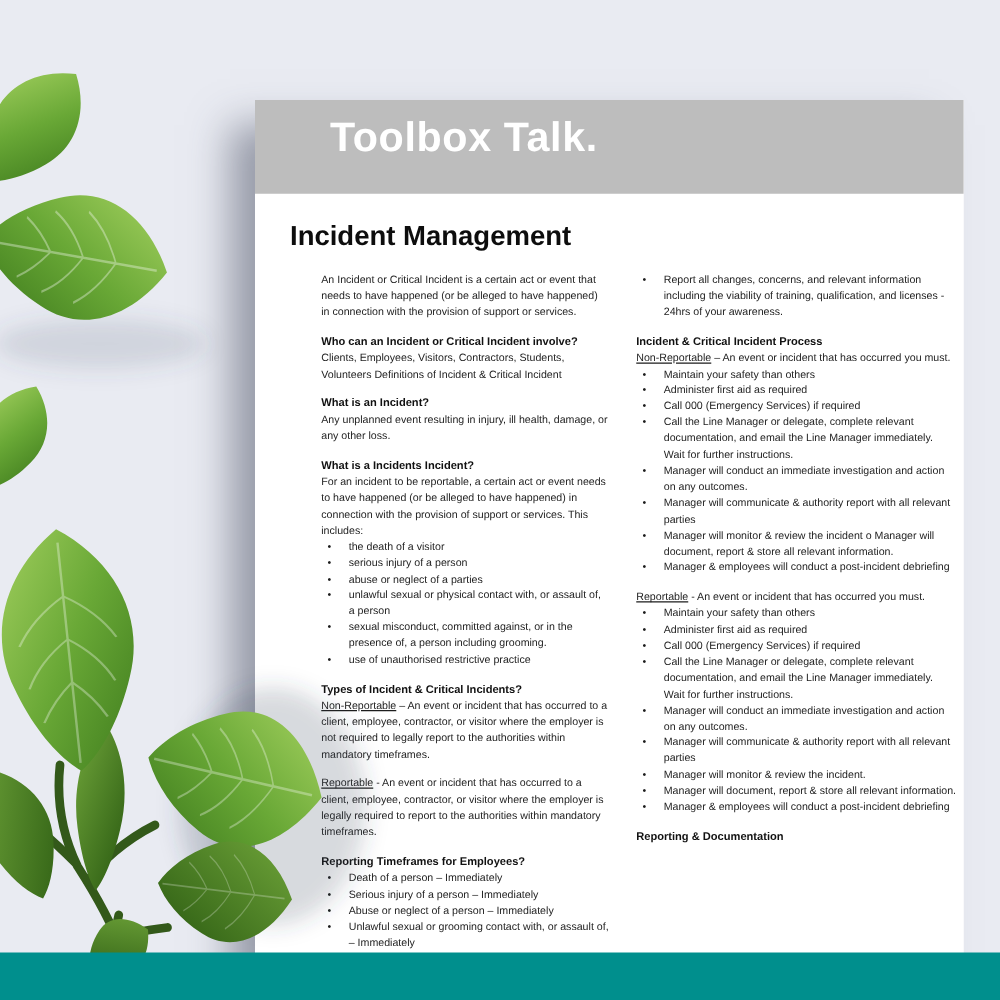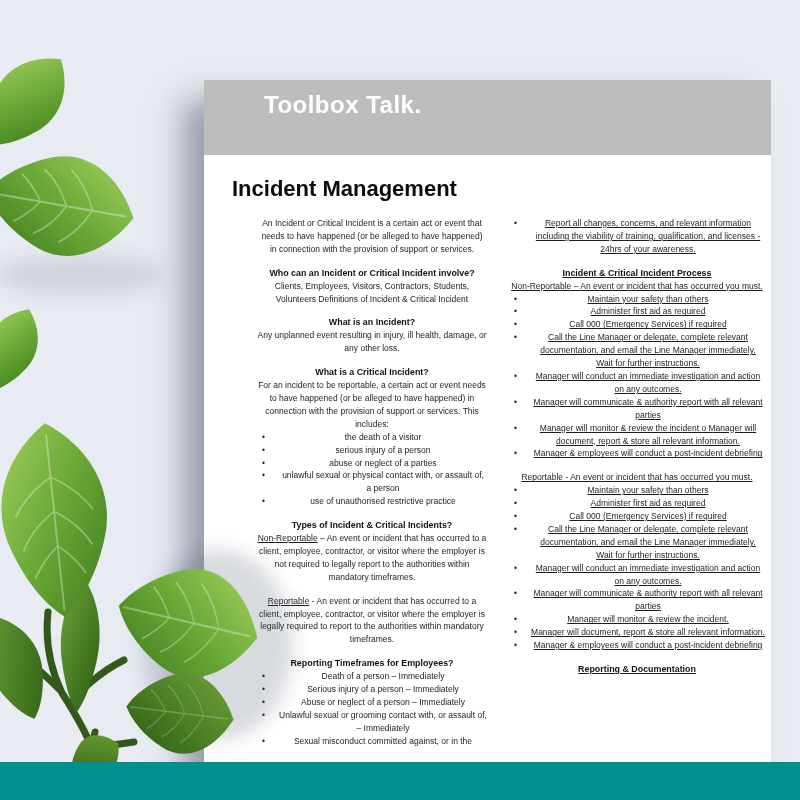"Toolbox Talk." .band h1 { font-size: 24px -> 33px }
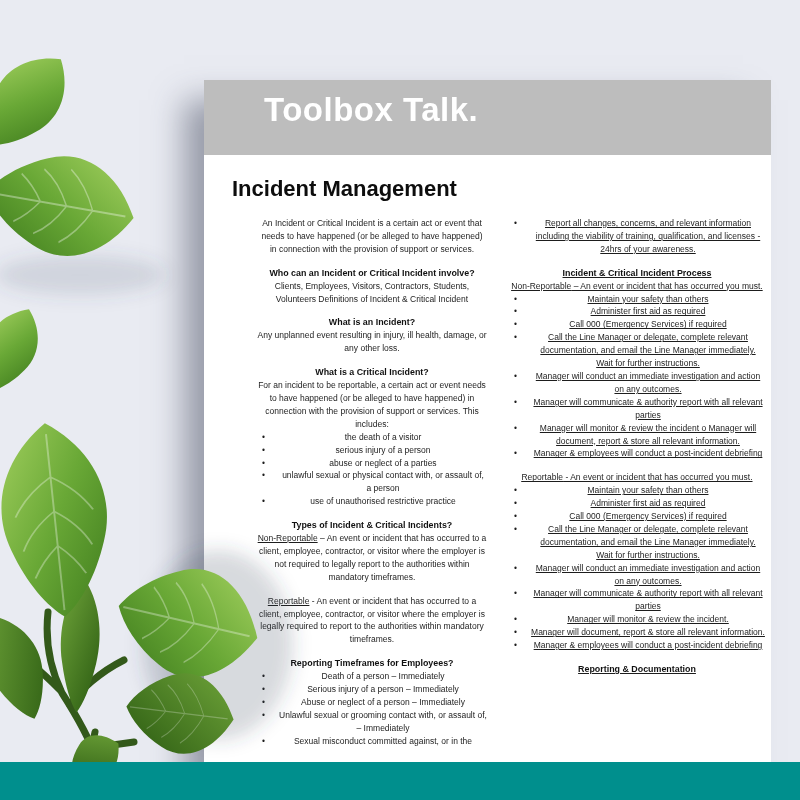"An Incident or Critical Incident" .col { text-align: center -> none }
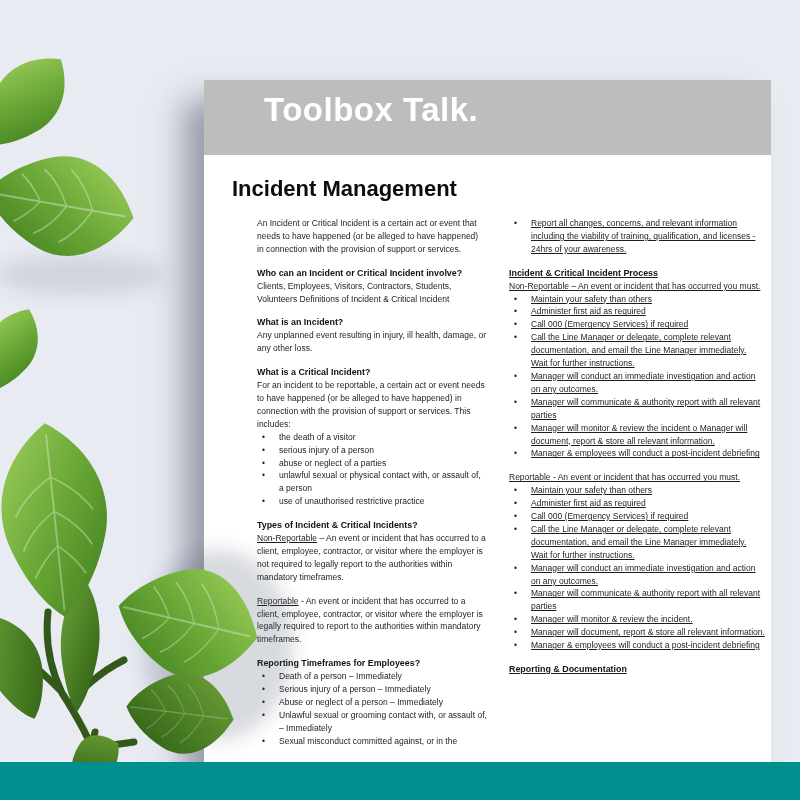"Report all changes, concerns, and" .col.right { text-decoration: underline -> none }
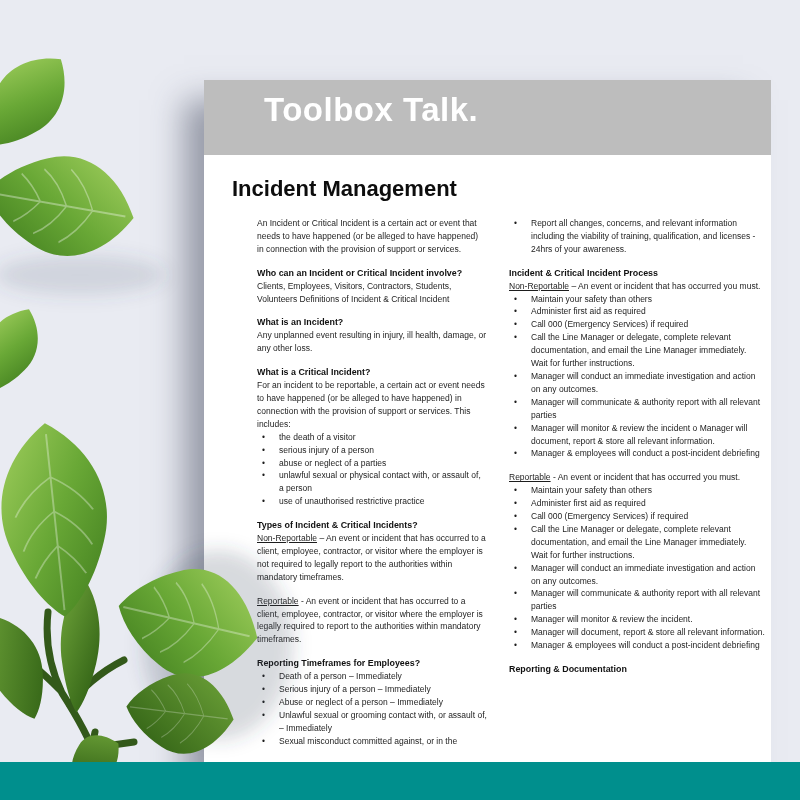"What is a Critical Incident?" h3.sec-heading { text: Critical -> Incidents }
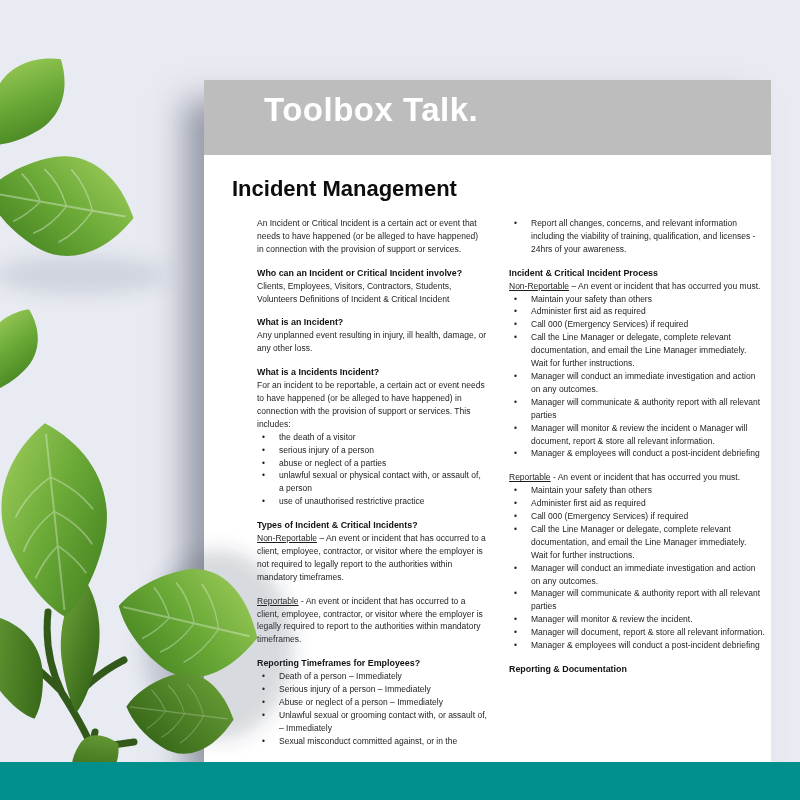"sexual misconduct, committed against, or" li { html: none -> <li>sexual misconduct, committed against, or in the presence of, a person including grooming.</li> }
